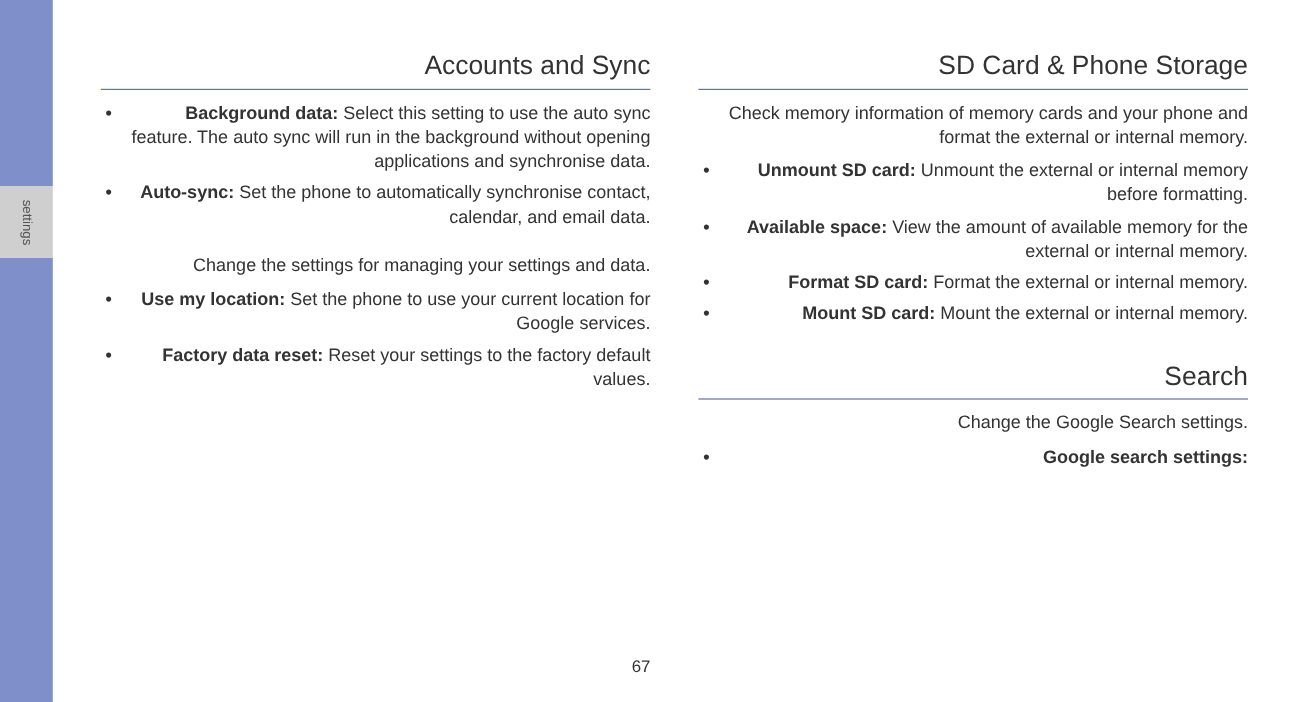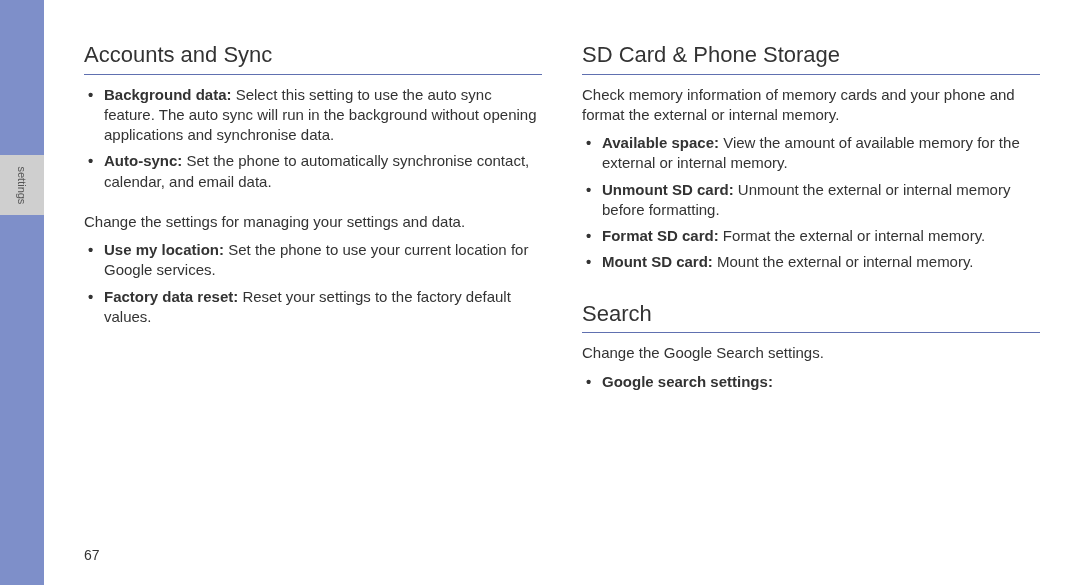"Accounts and Sync" .column { text-align: none -> right }
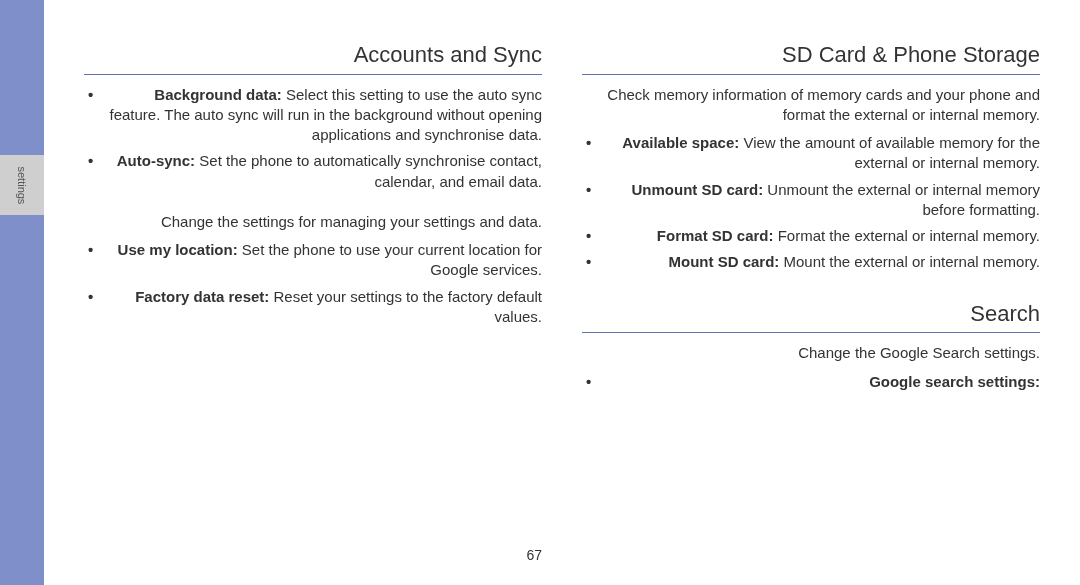"Available space: View the amount" li { order: before "Unmount SD card: Unmount the" -> after "Unmount SD card: Unmount the" }
